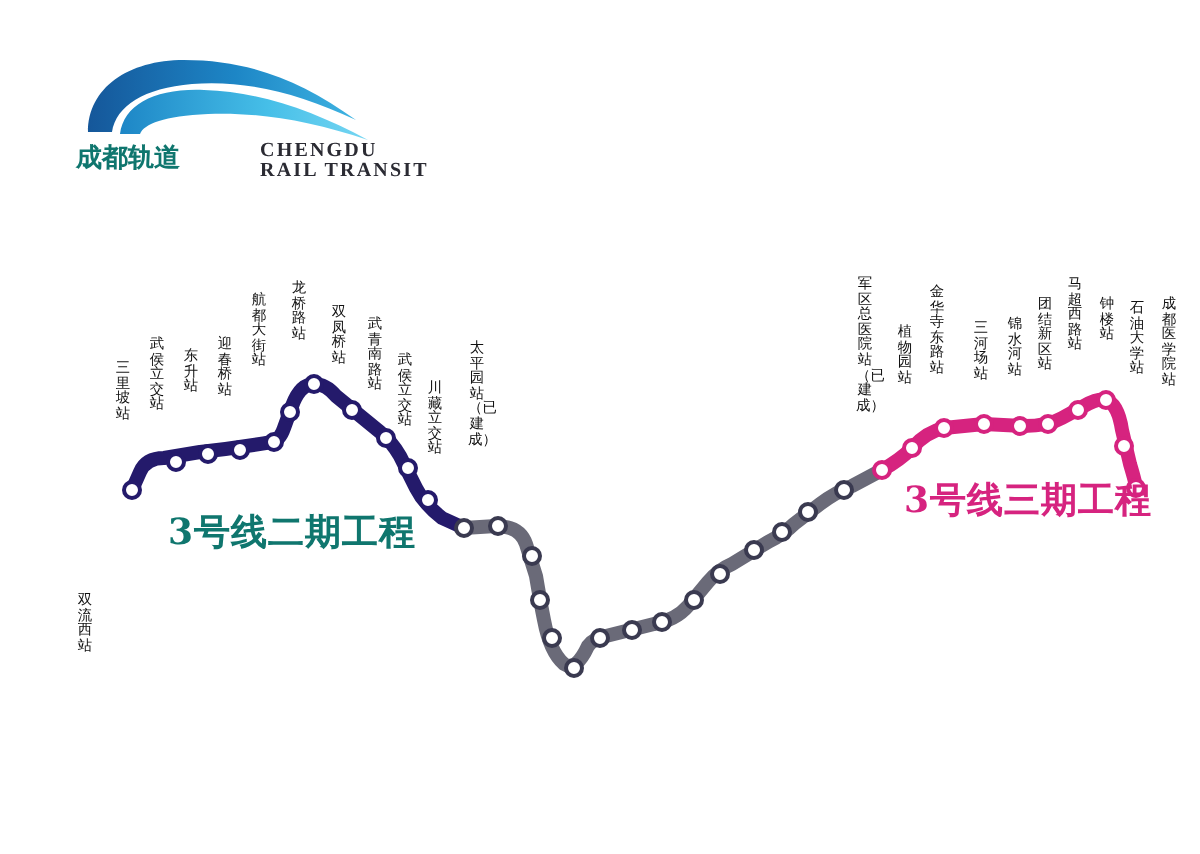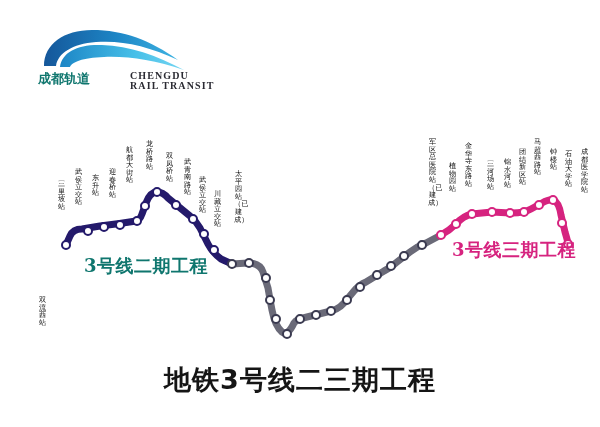"地铁3号线二三期工程" div { html: <div>地铁3号线二三期工程</div> -> none }
